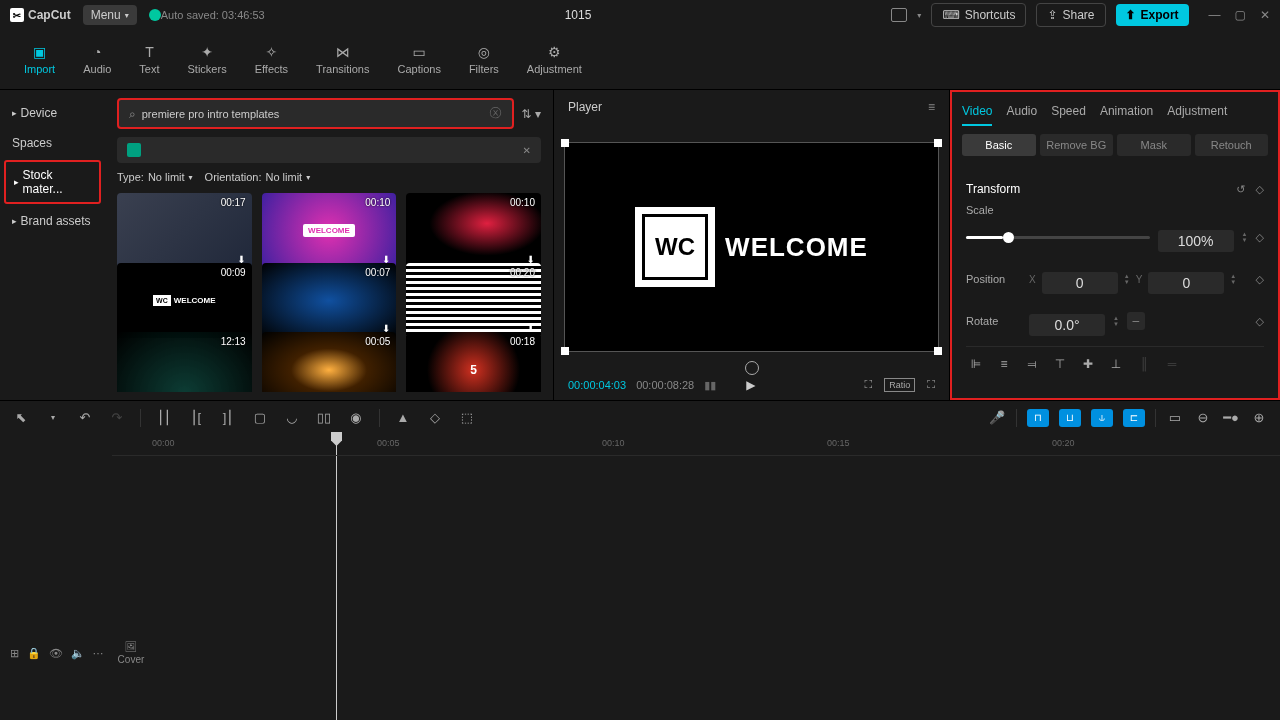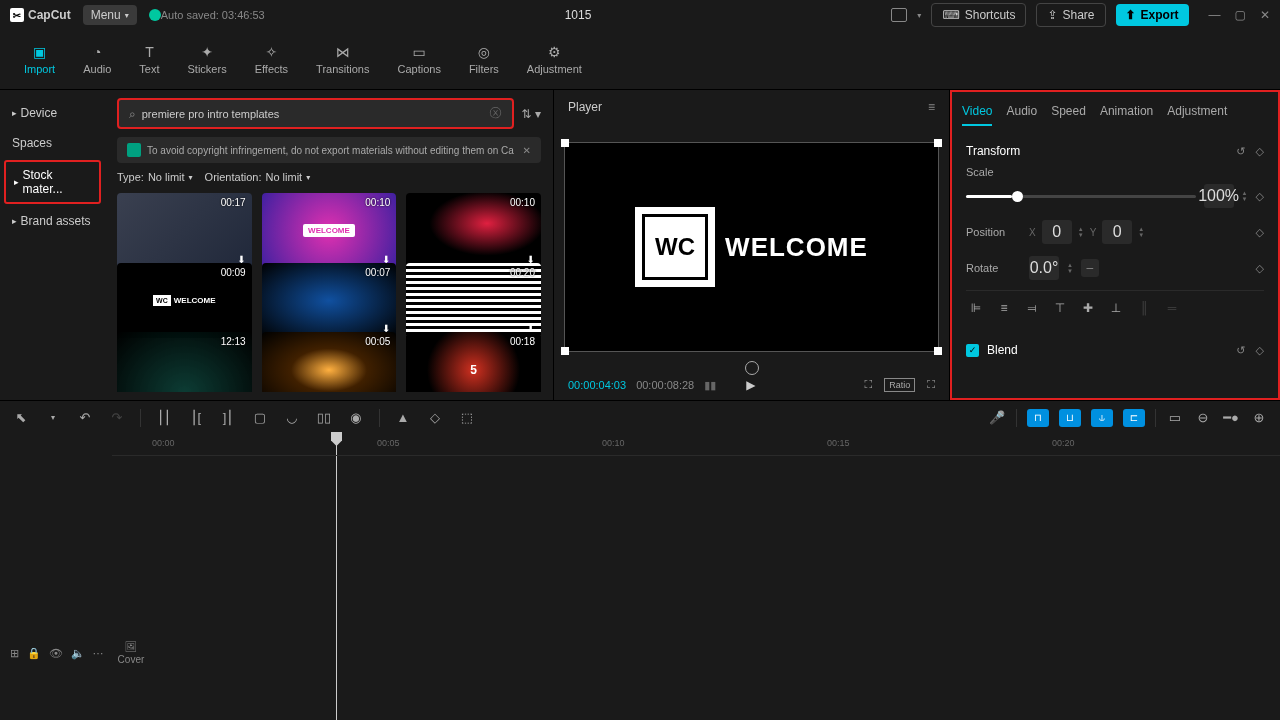"To avoid copyright infringement, do" span { html: <span>To avoid copyright infringement, do not export materials without editing them on Ca</span> -> none }
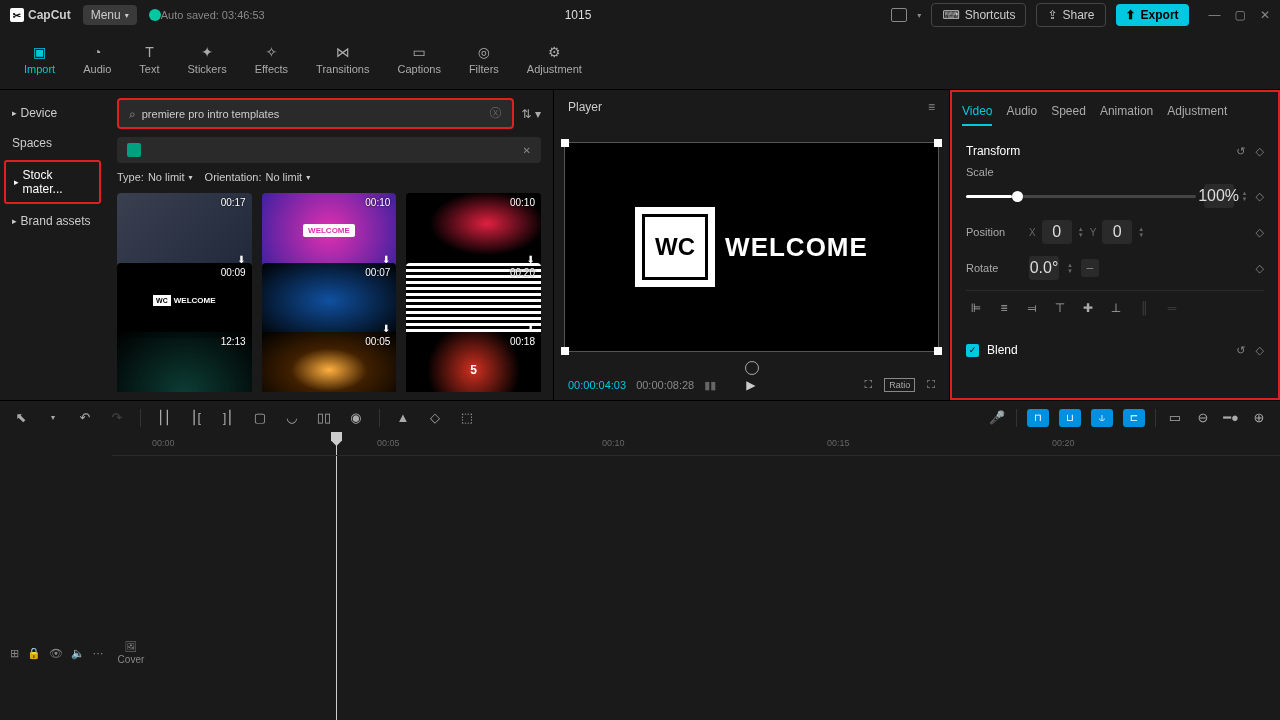"Basic" div.subtabs { html: none -> <div> <div>Basic</div> <div>Remove BG</div> <div>Mask</div> <div>Retouch</div> </div> }
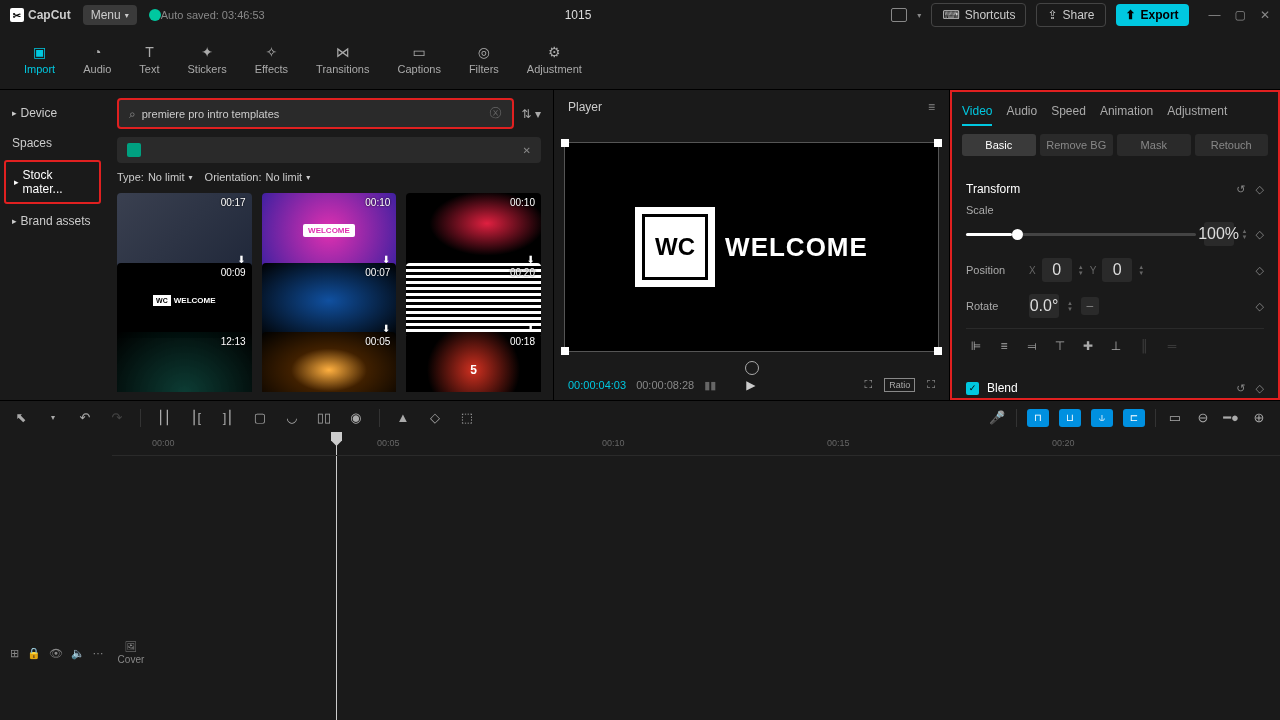"100%" .num-input { font-size: 16px -> 14px; margin-top: none -> 8px; width: 30px -> 76px }
